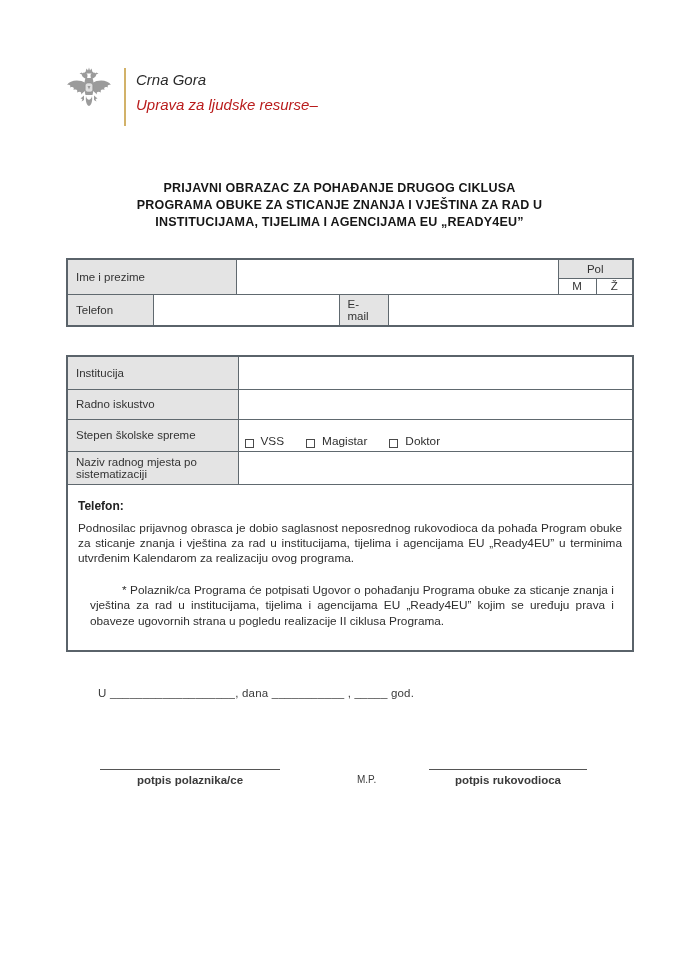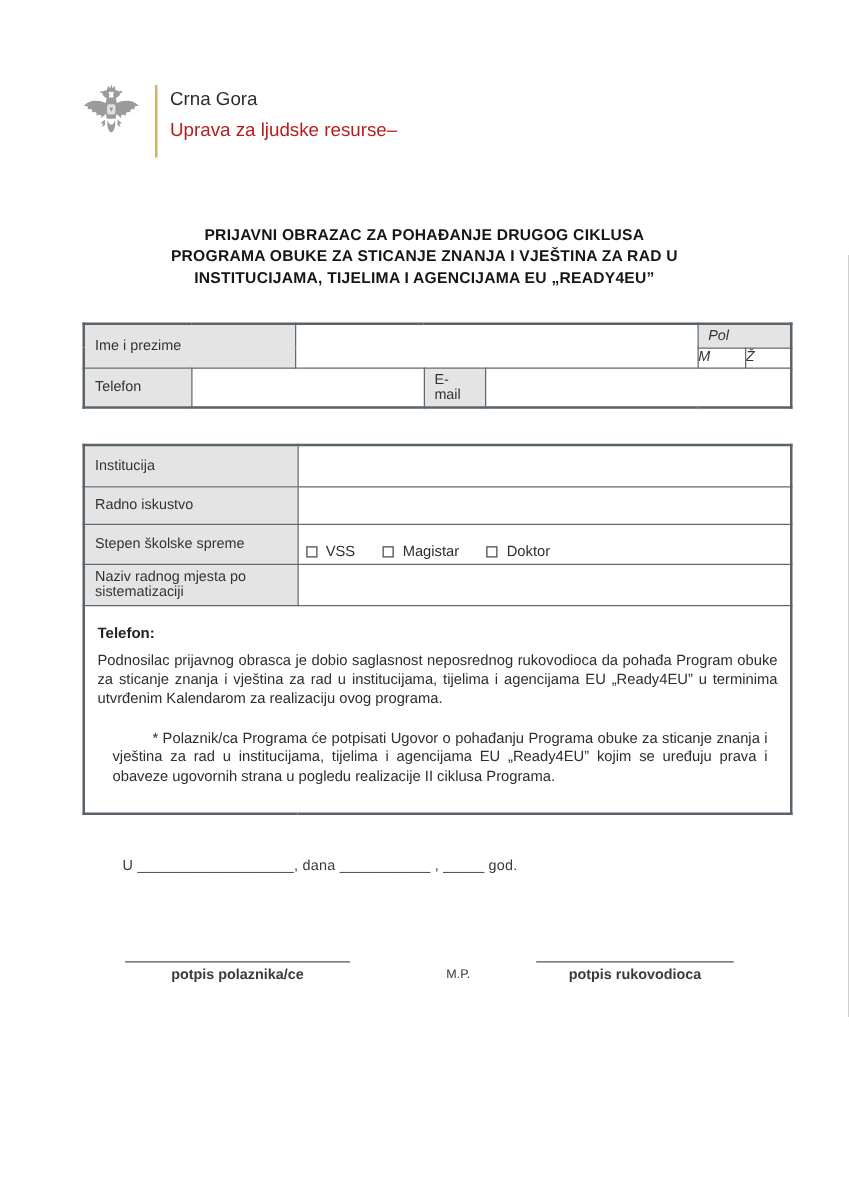"Crna Gora" .org { font-style: none -> italic }
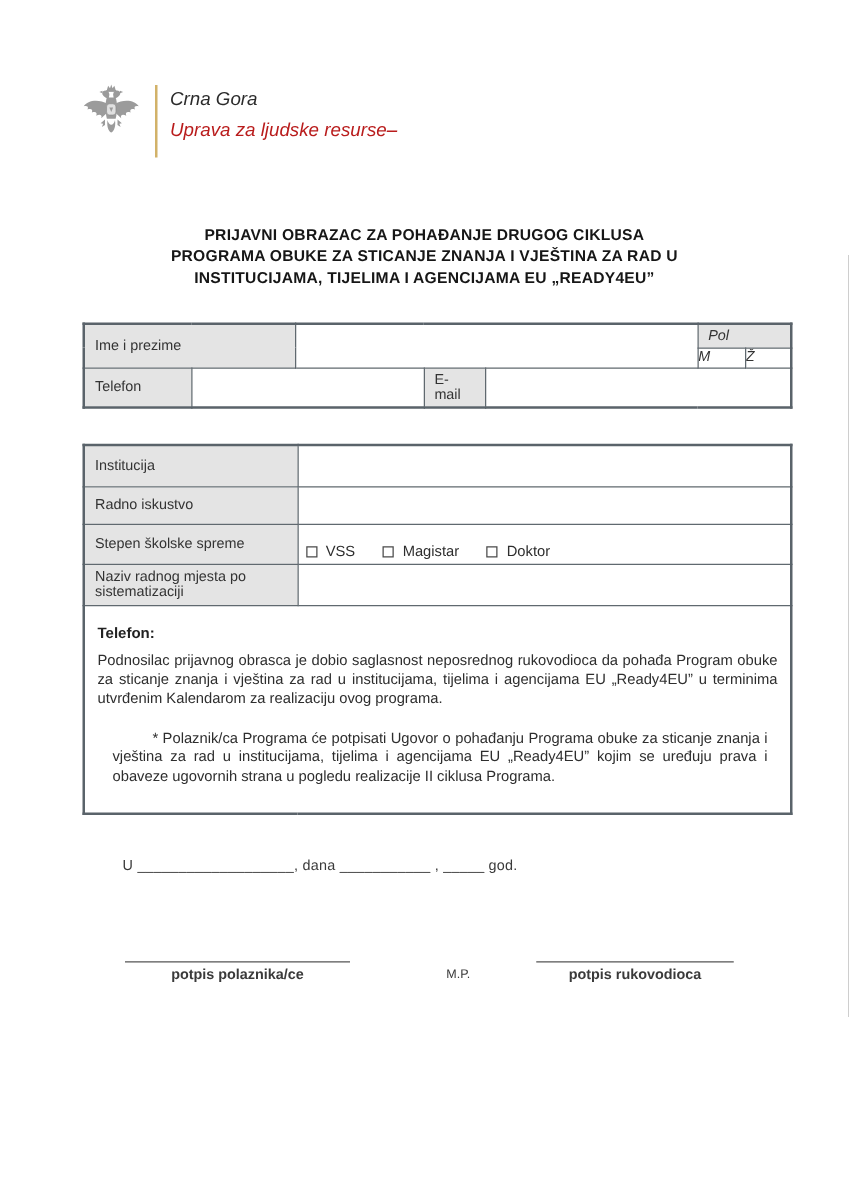"Pol" td.center { font-style: italic -> none; text-align: left -> center }
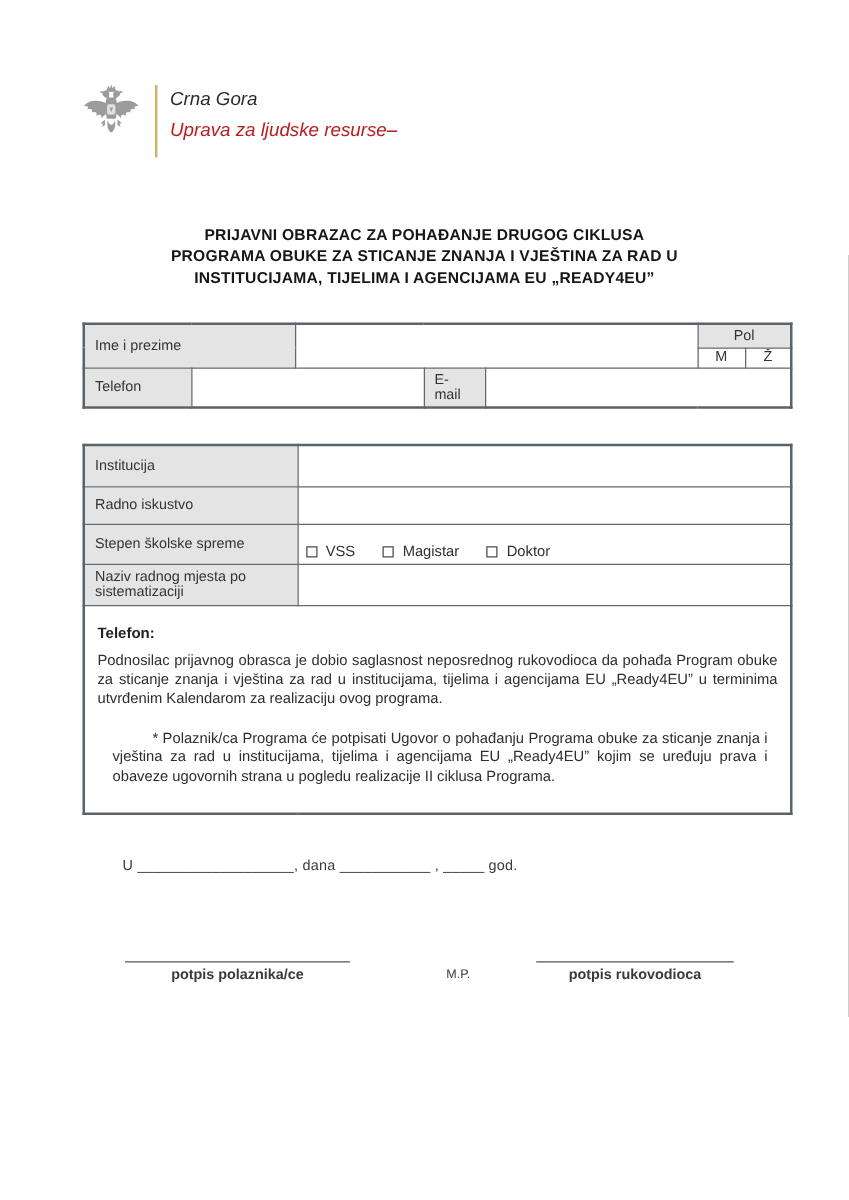"VSS" .opt { align-items: center -> flex-end }
